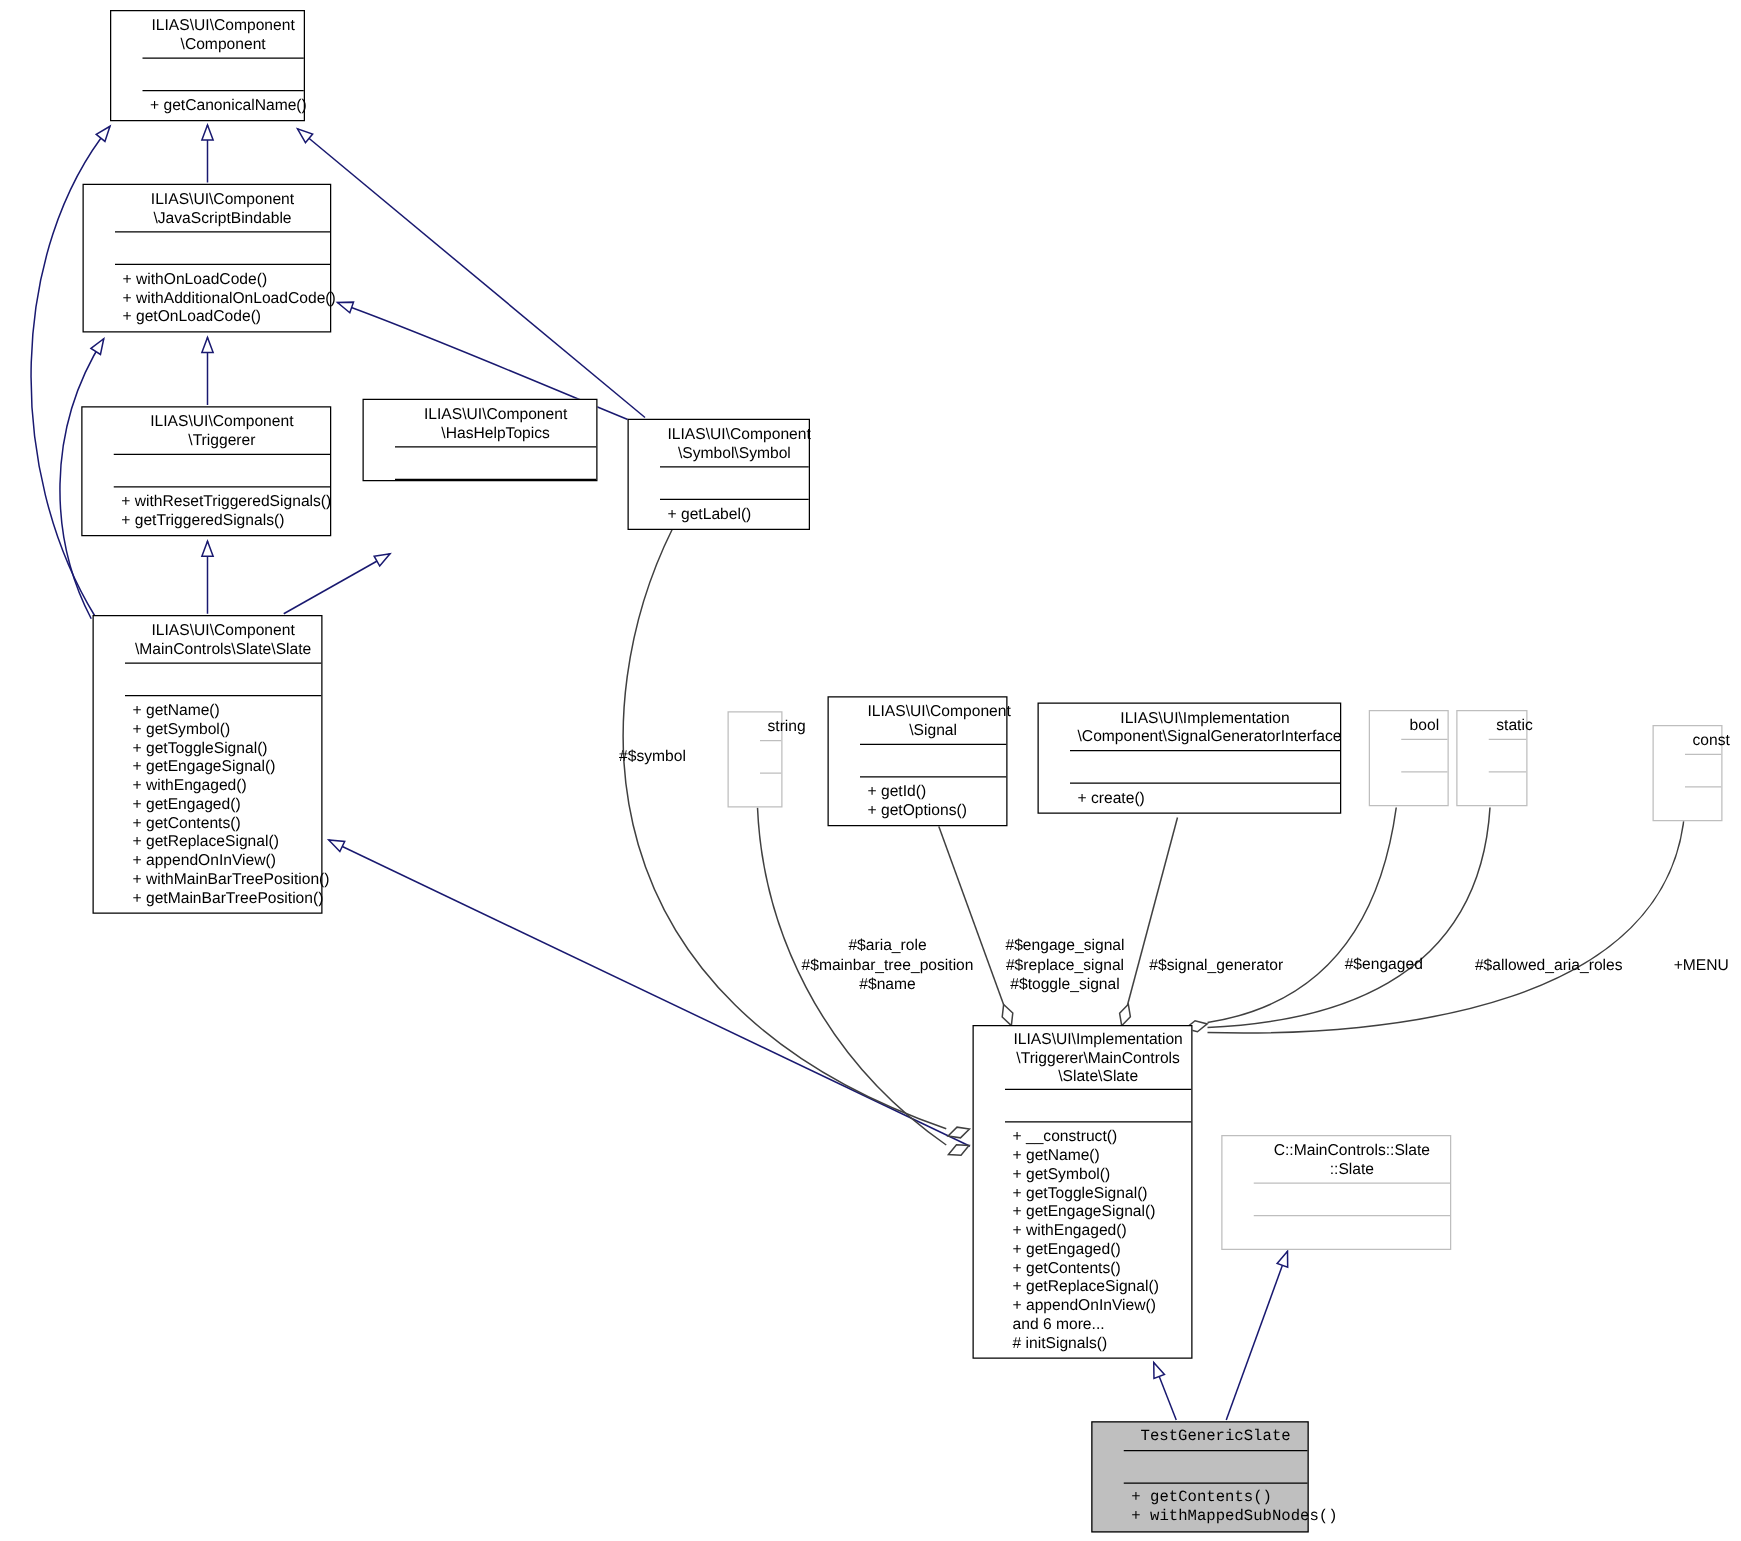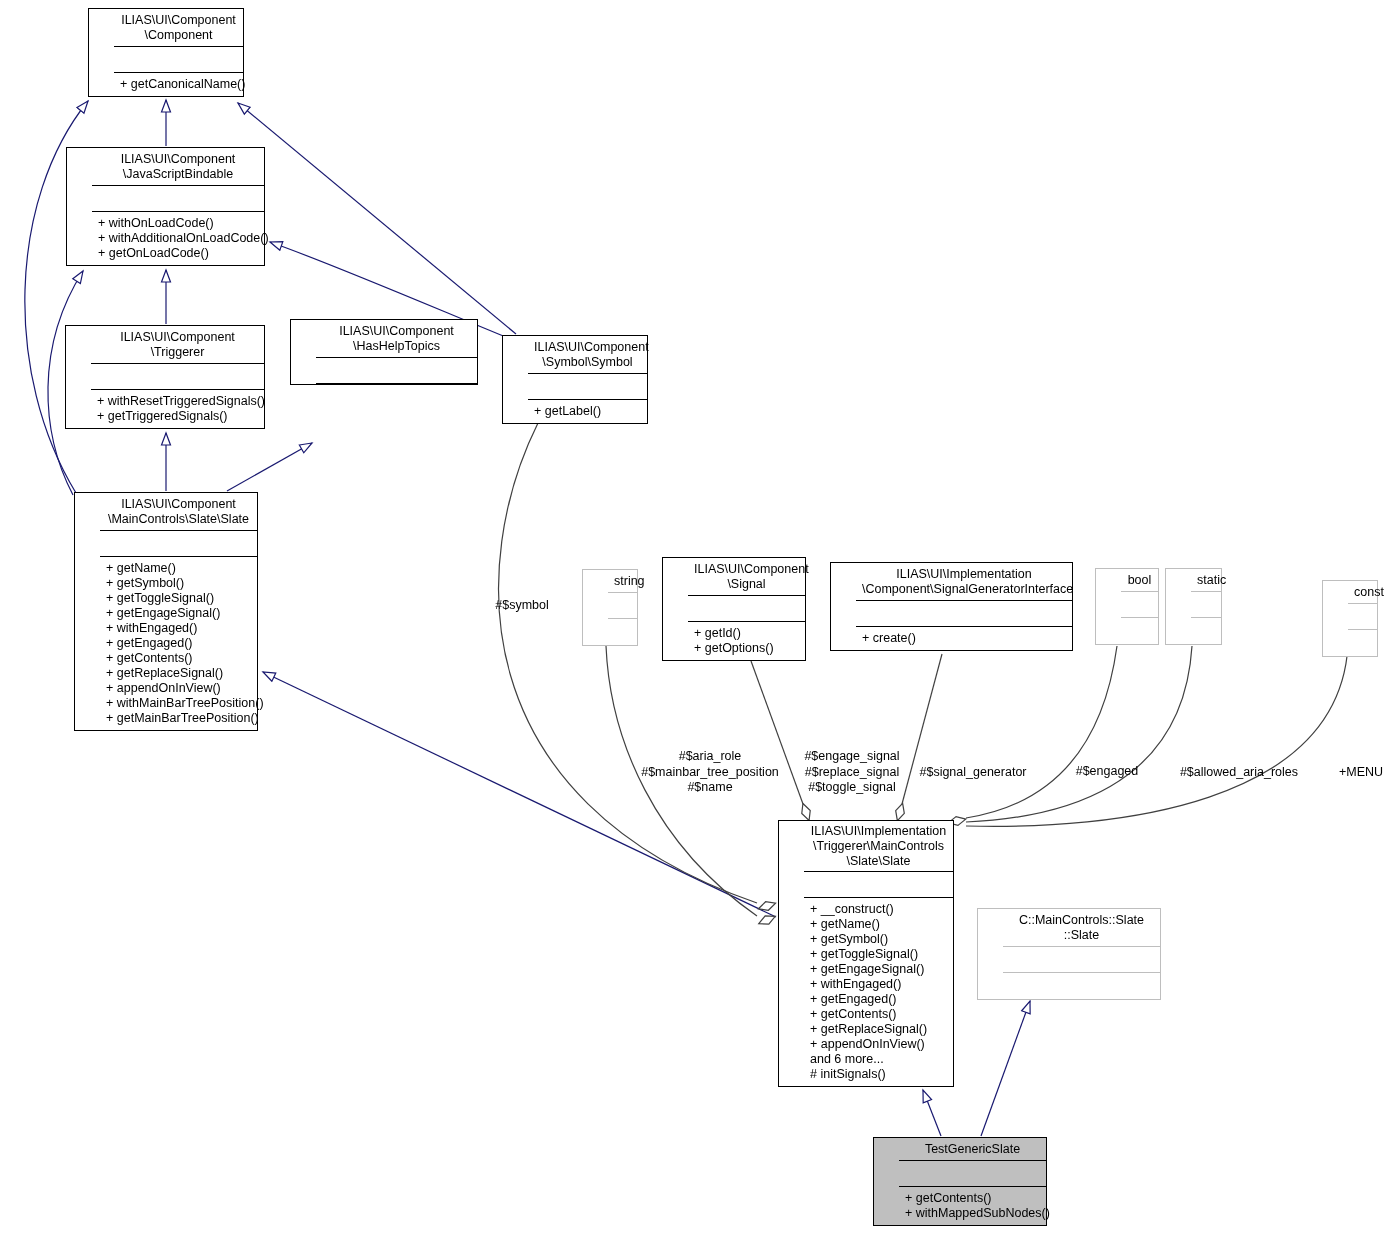"string" div.classbox { width: 56px -> 44px }
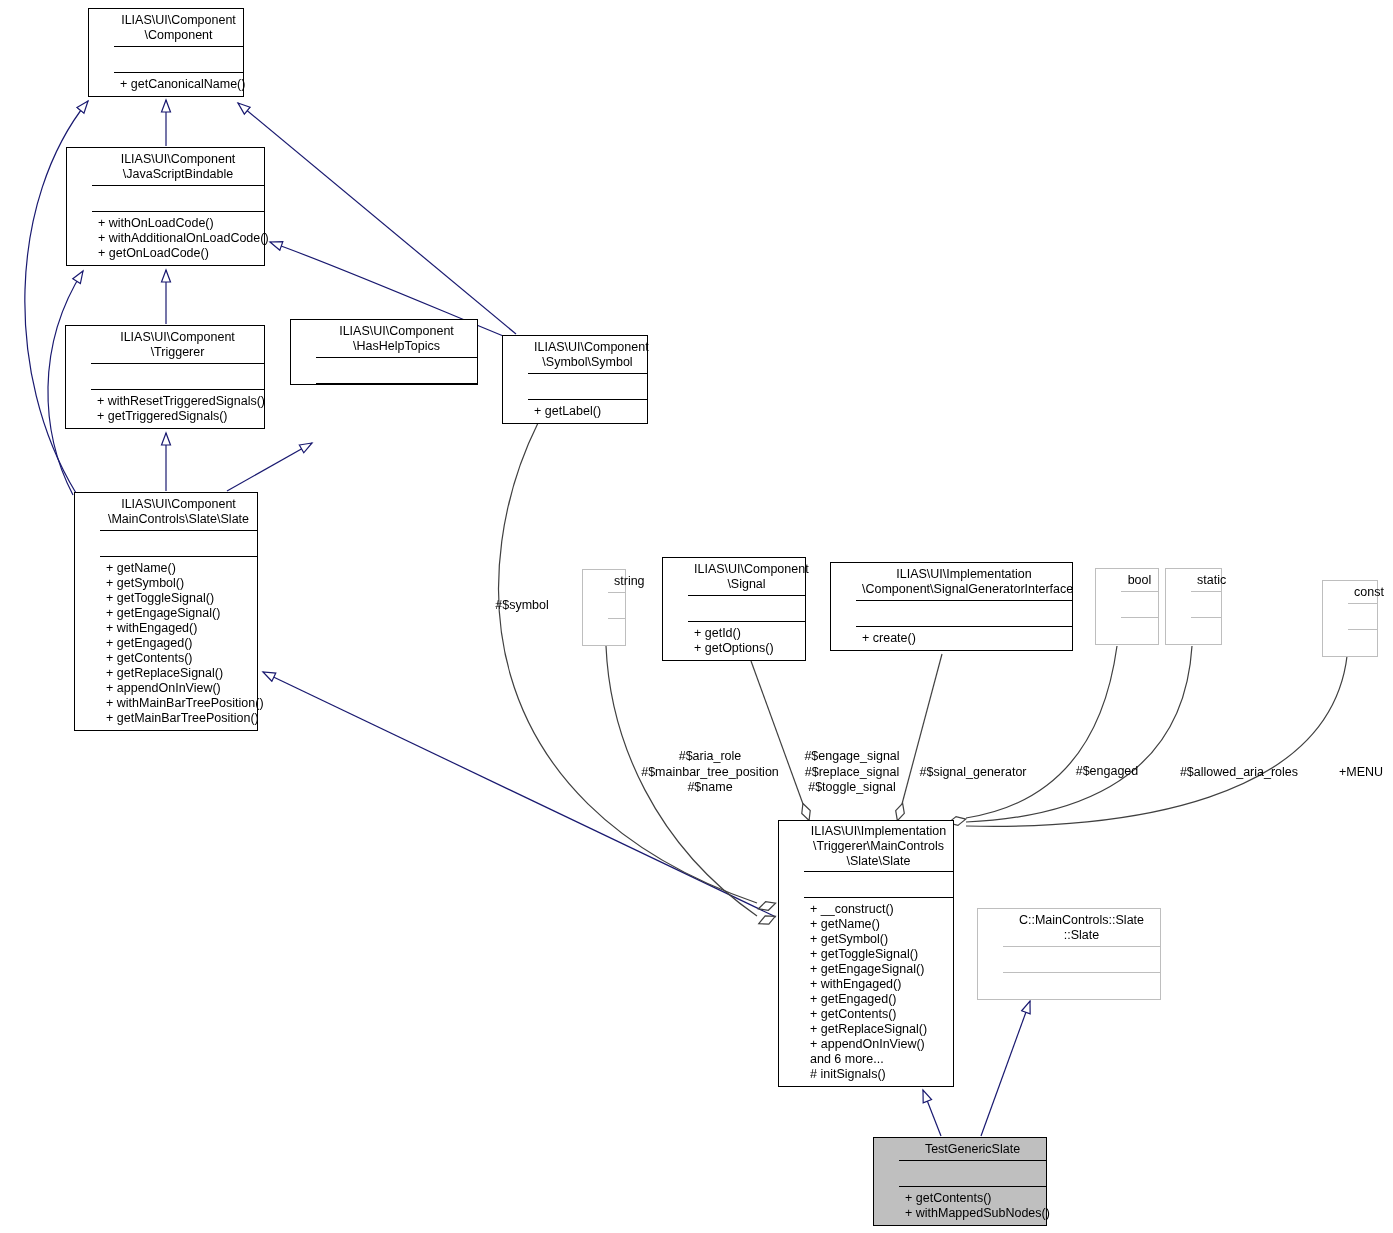"TestGenericSlate" .classbox.filled { font-family: none -> Liberation Mono, monospace }
